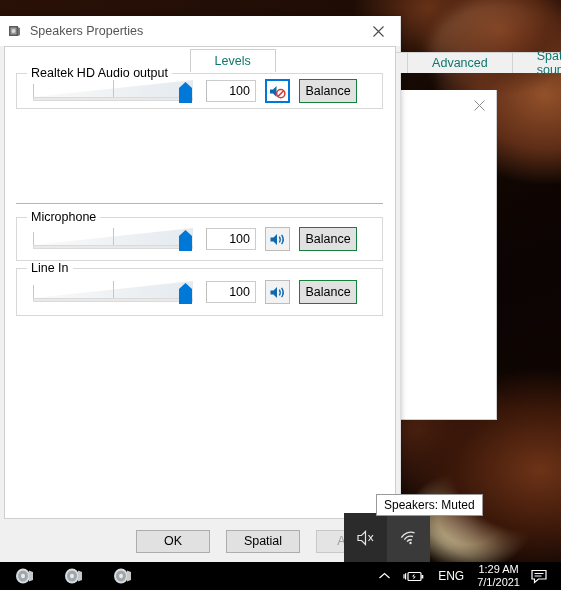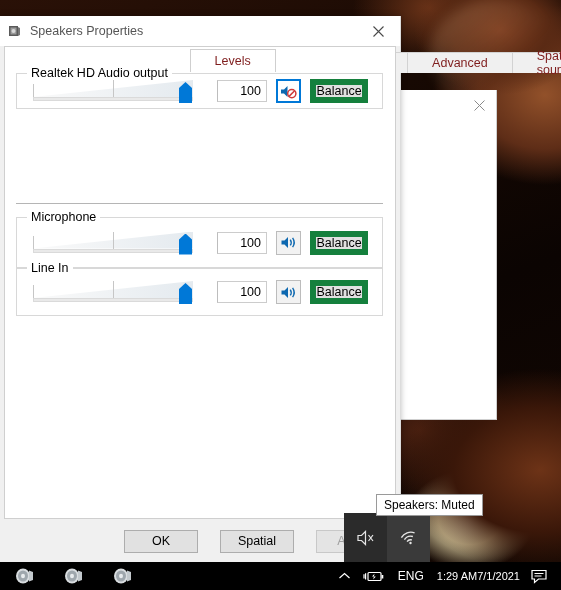"Levels" .tab { color: #7f1d1d -> #0f766e }
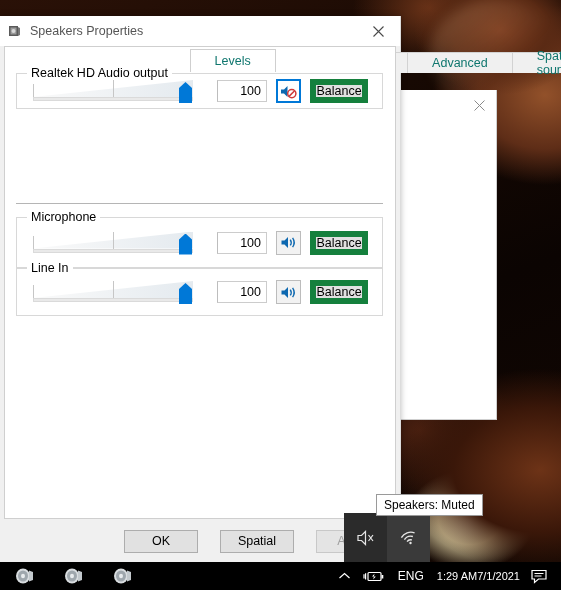"100" .value-field { margin-left: 20px -> 9px }
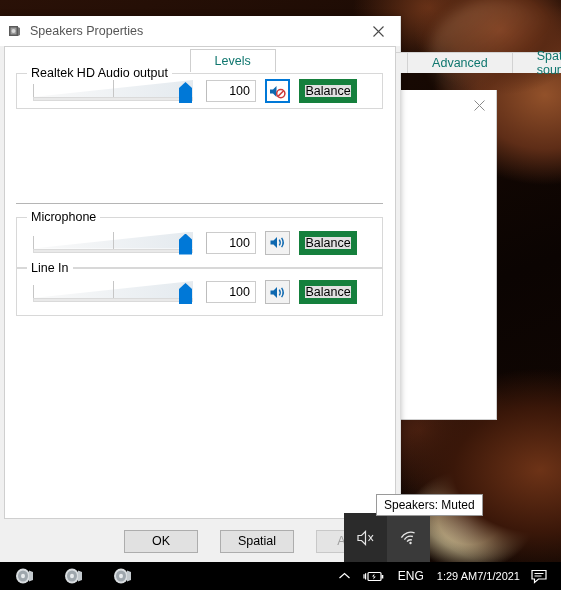"Balance" .balance-btn { border: 6px solid #15803d -> 1px solid #15803d }
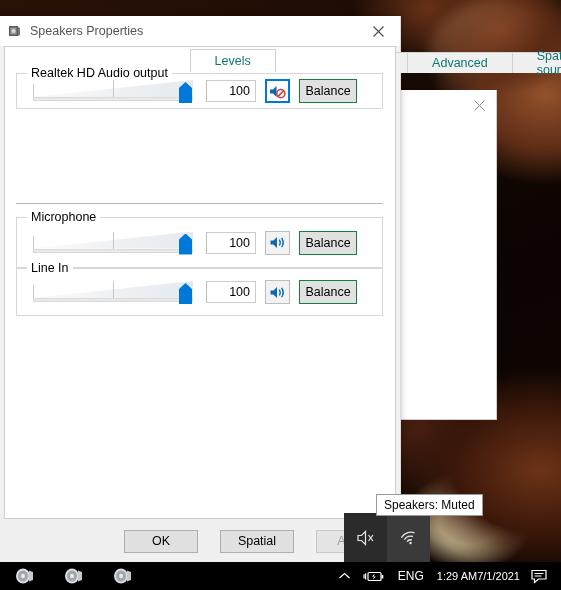"Microphone" div.group { height: 51px -> 44px }
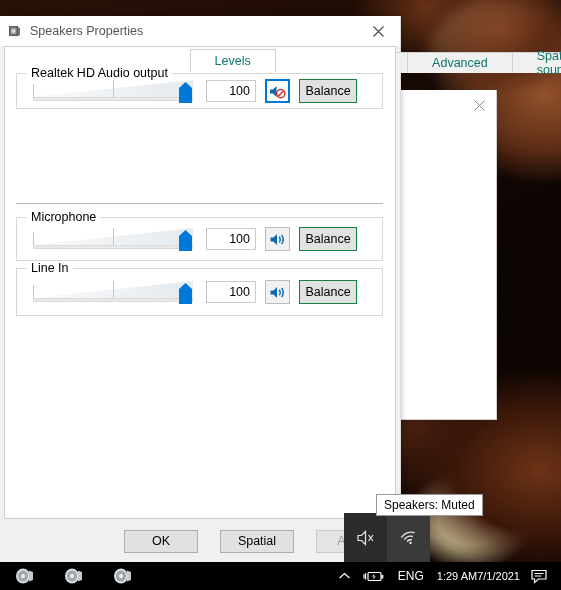"OK" #dlg-buttons { gap: 22px -> 16px }
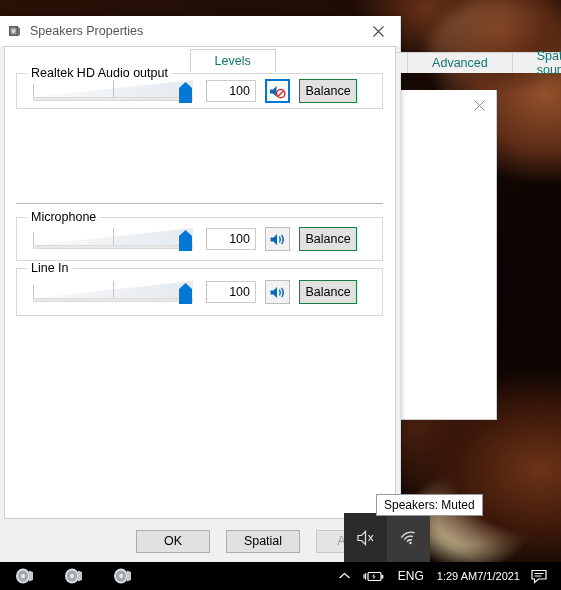"1:29 AM" #tray-clock { flex-direction: row -> column }
